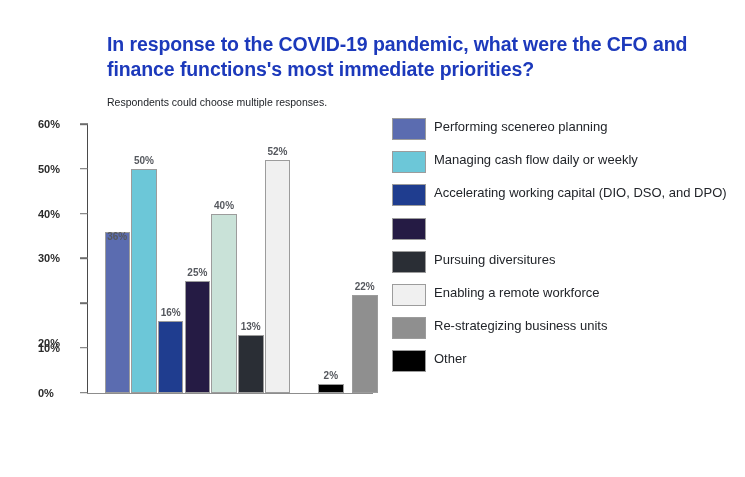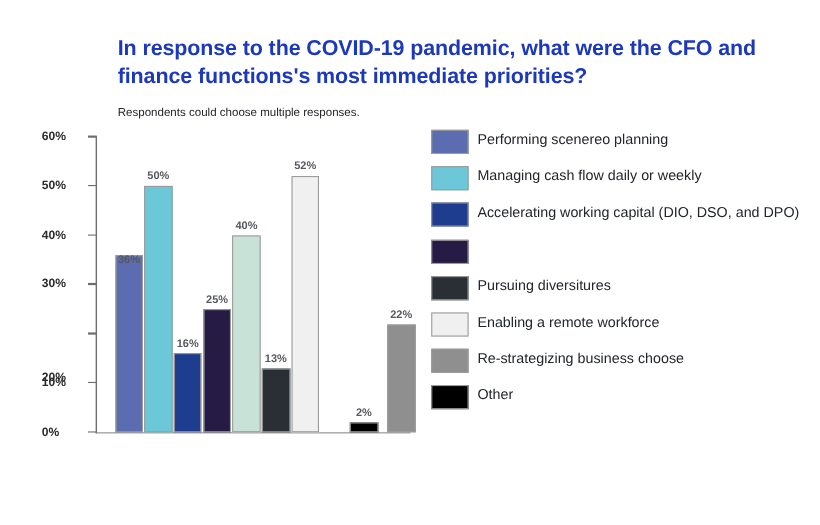"Re-strategizing business choose" span.legend-text { text: choose -> units }
